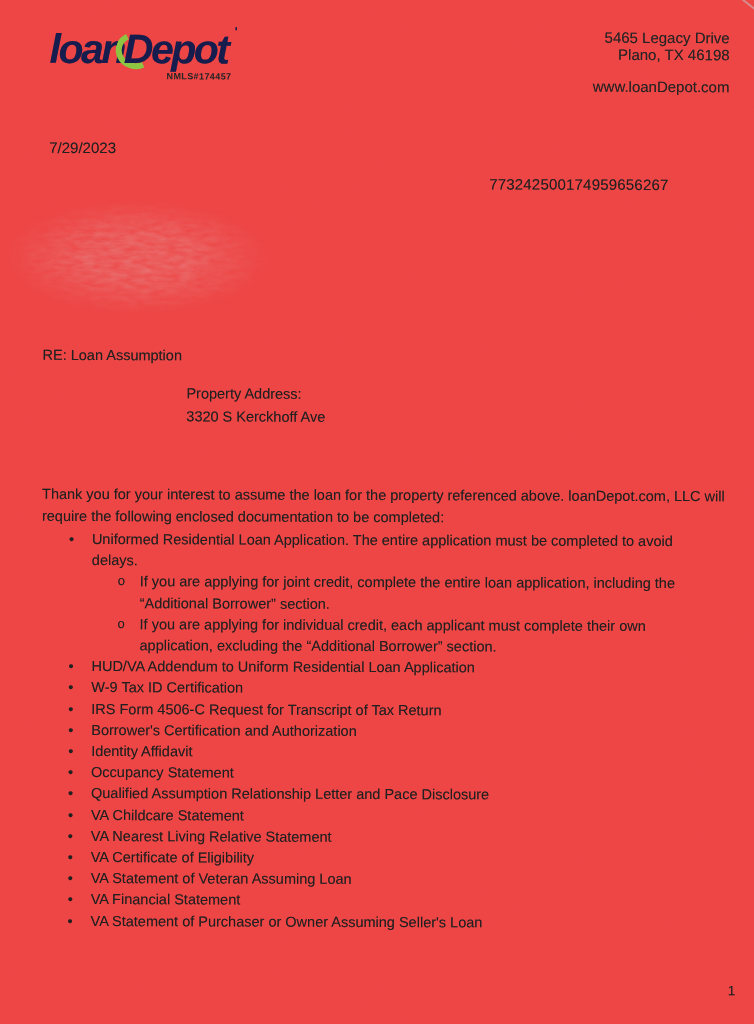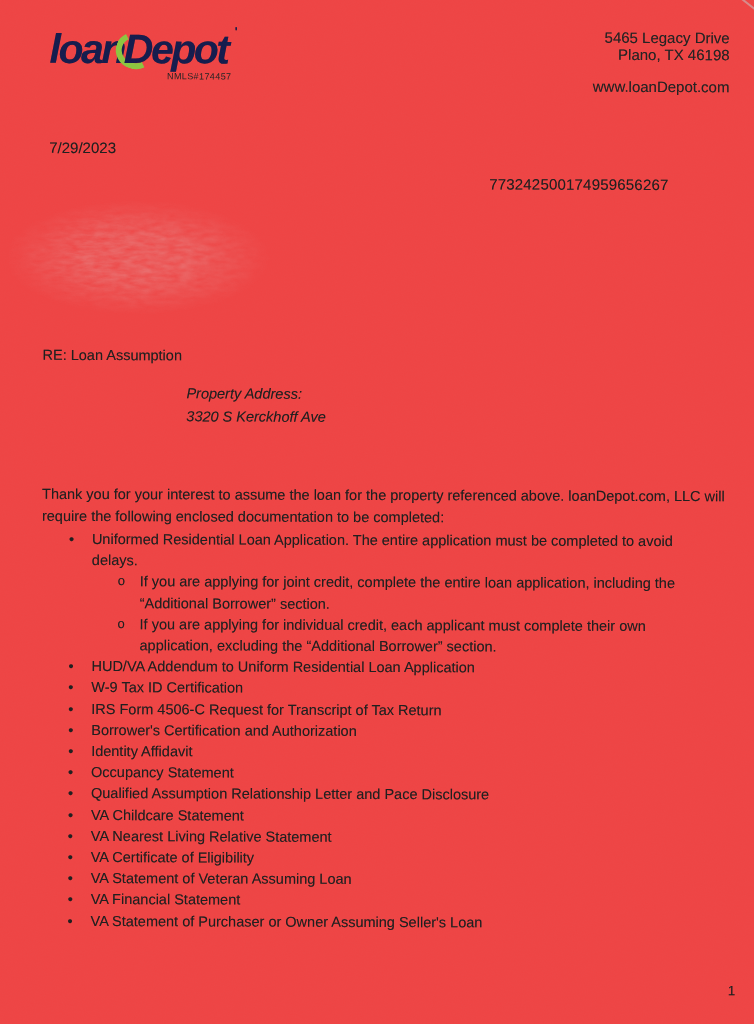"NMLS#174457" .nmls { font-weight: normal -> bold }
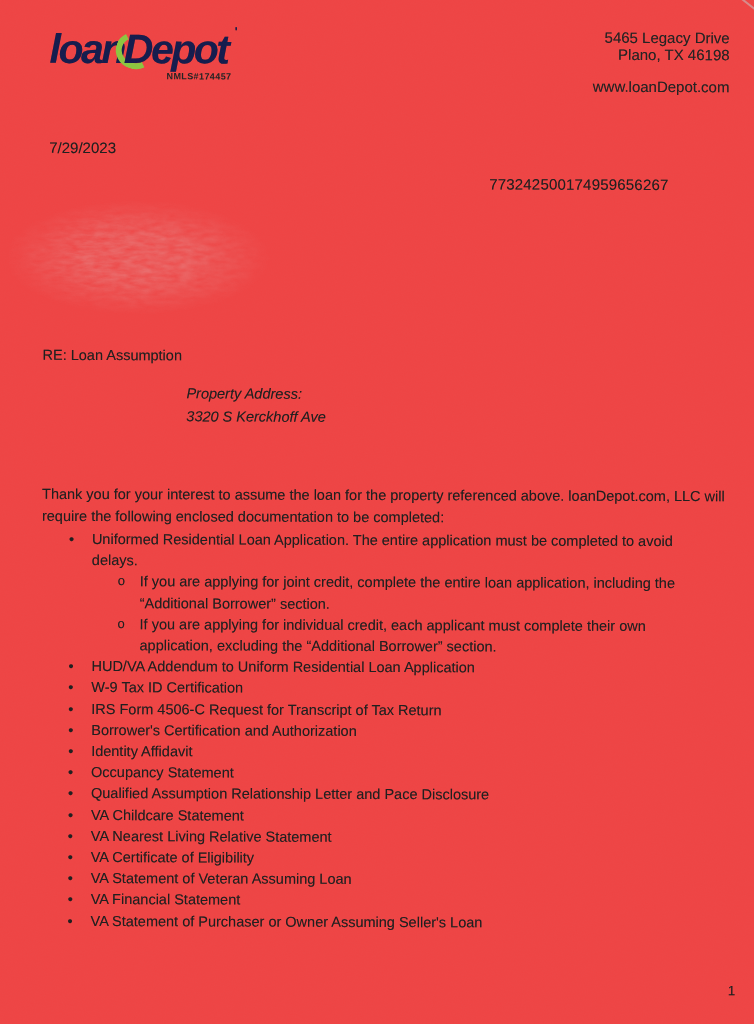"Property Address:" .property-block { font-style: italic -> none }
